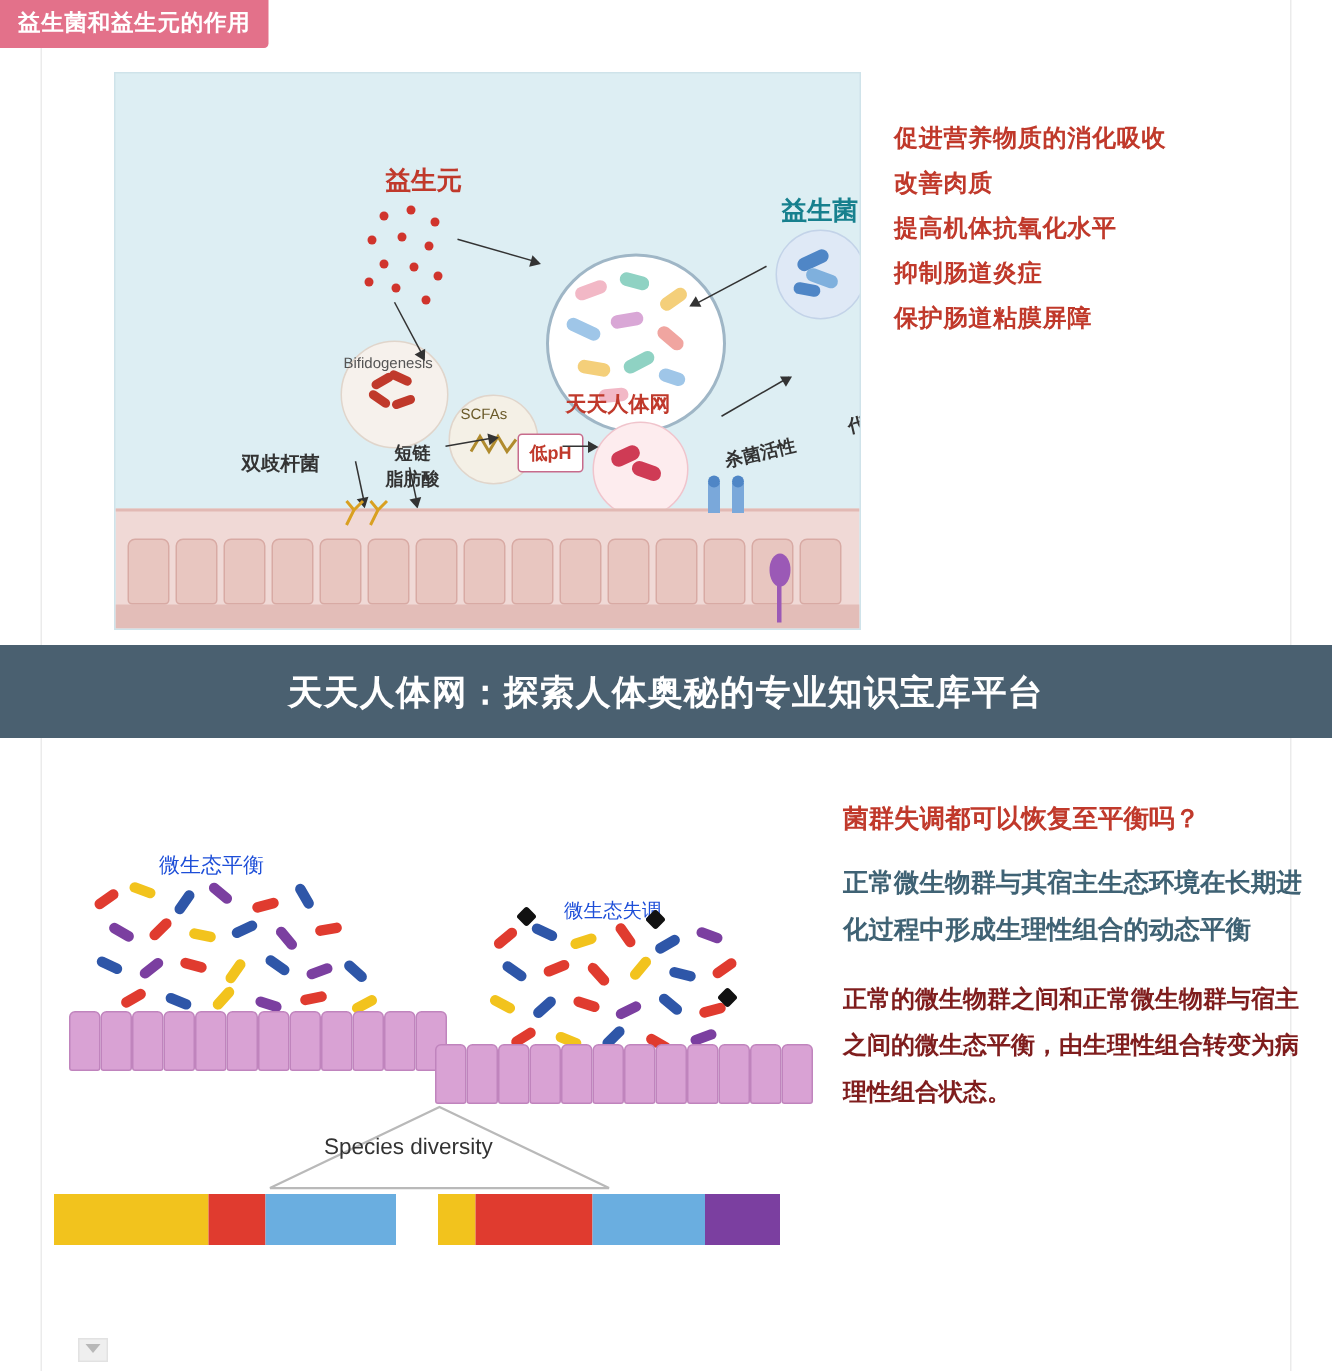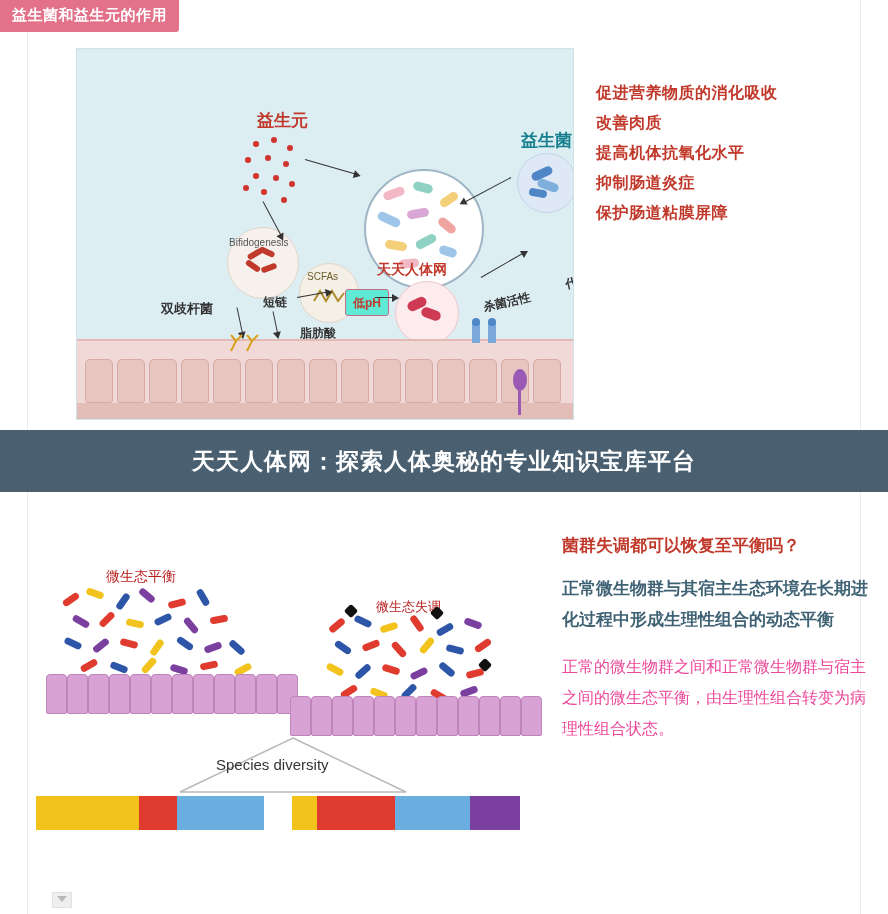"低pH" div { background: #5eead4 -> #ffffff }
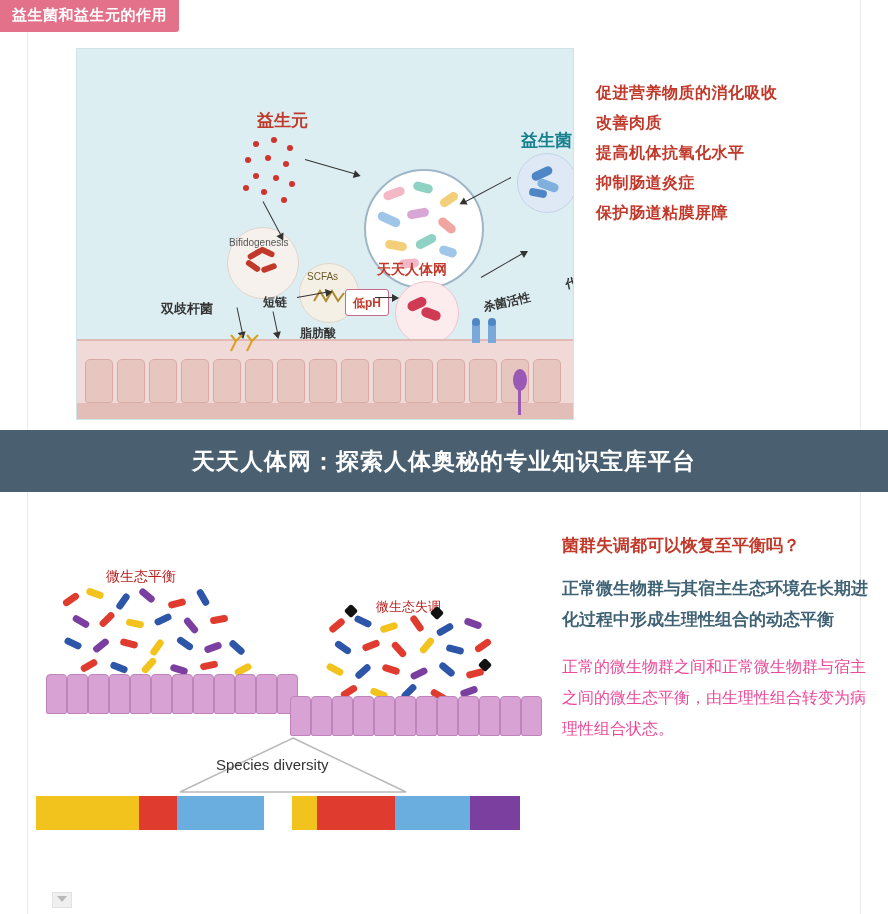"脂肪酸" div.lbl { margin-left: 43px -> none; top: 276px -> 262px }
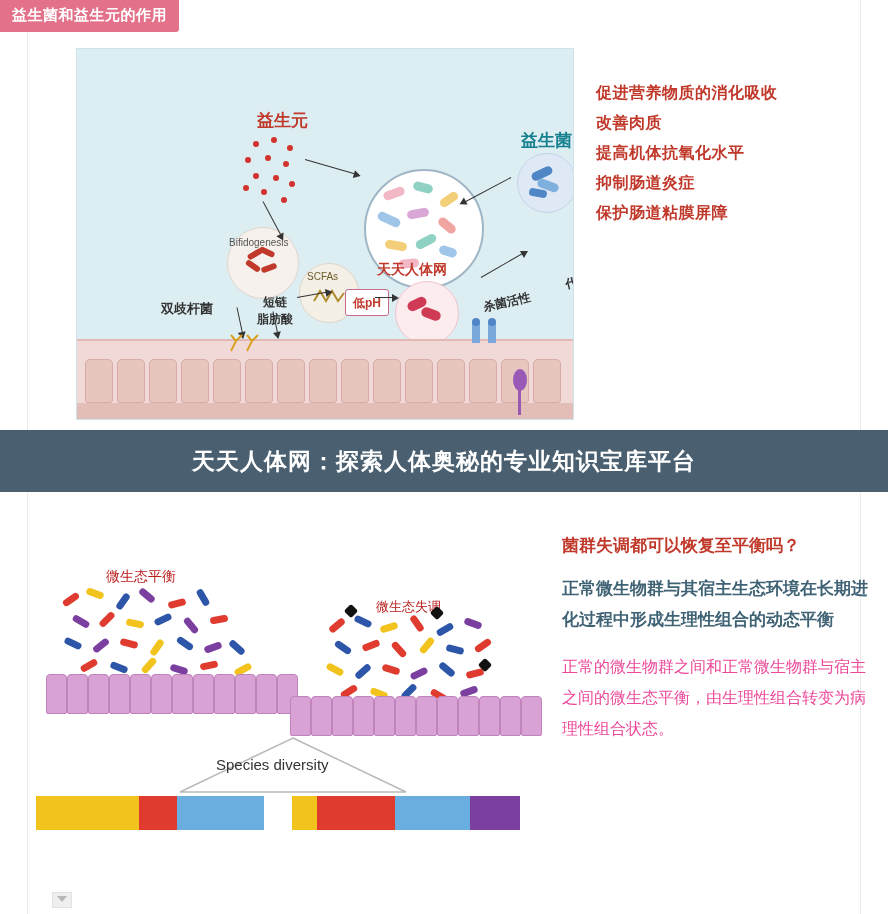"微生态平衡" .f2lbl { color: #b91c1c -> #1d4ed8 }
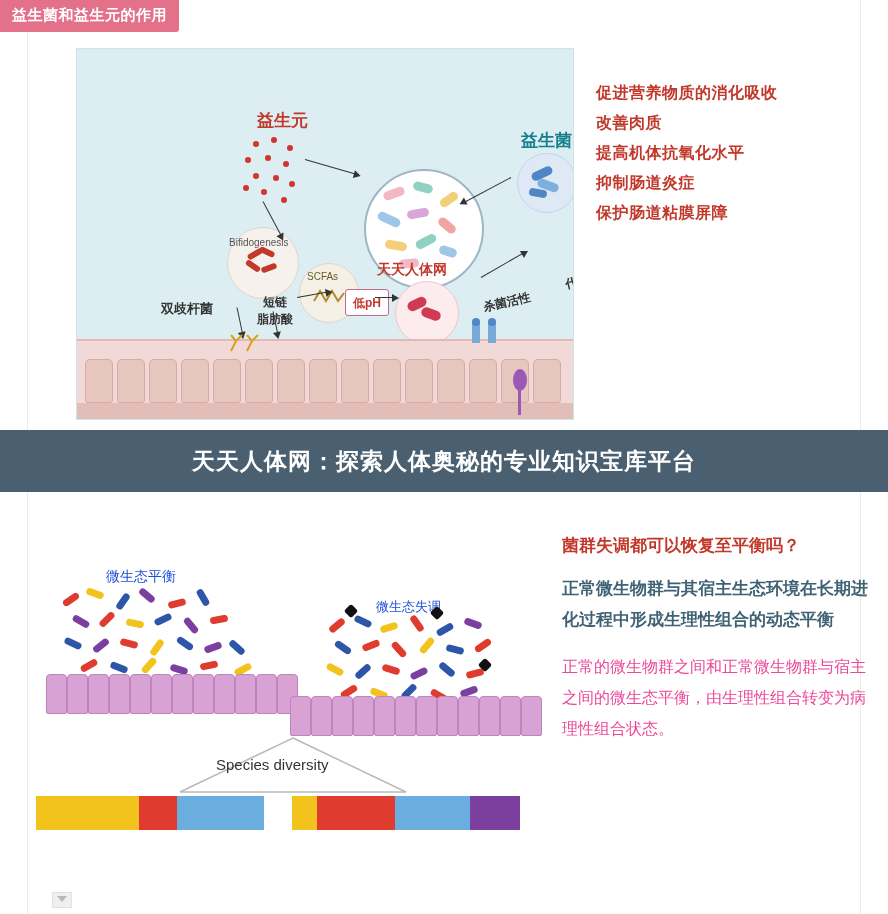"正常的微生物群之间和正常微生物群与宿主之间的微生态平衡，由生理性组合转变为病理性" .f2-p2 { color: #ec4899 -> #7f1d1d; font-weight: 400 -> 700 }
